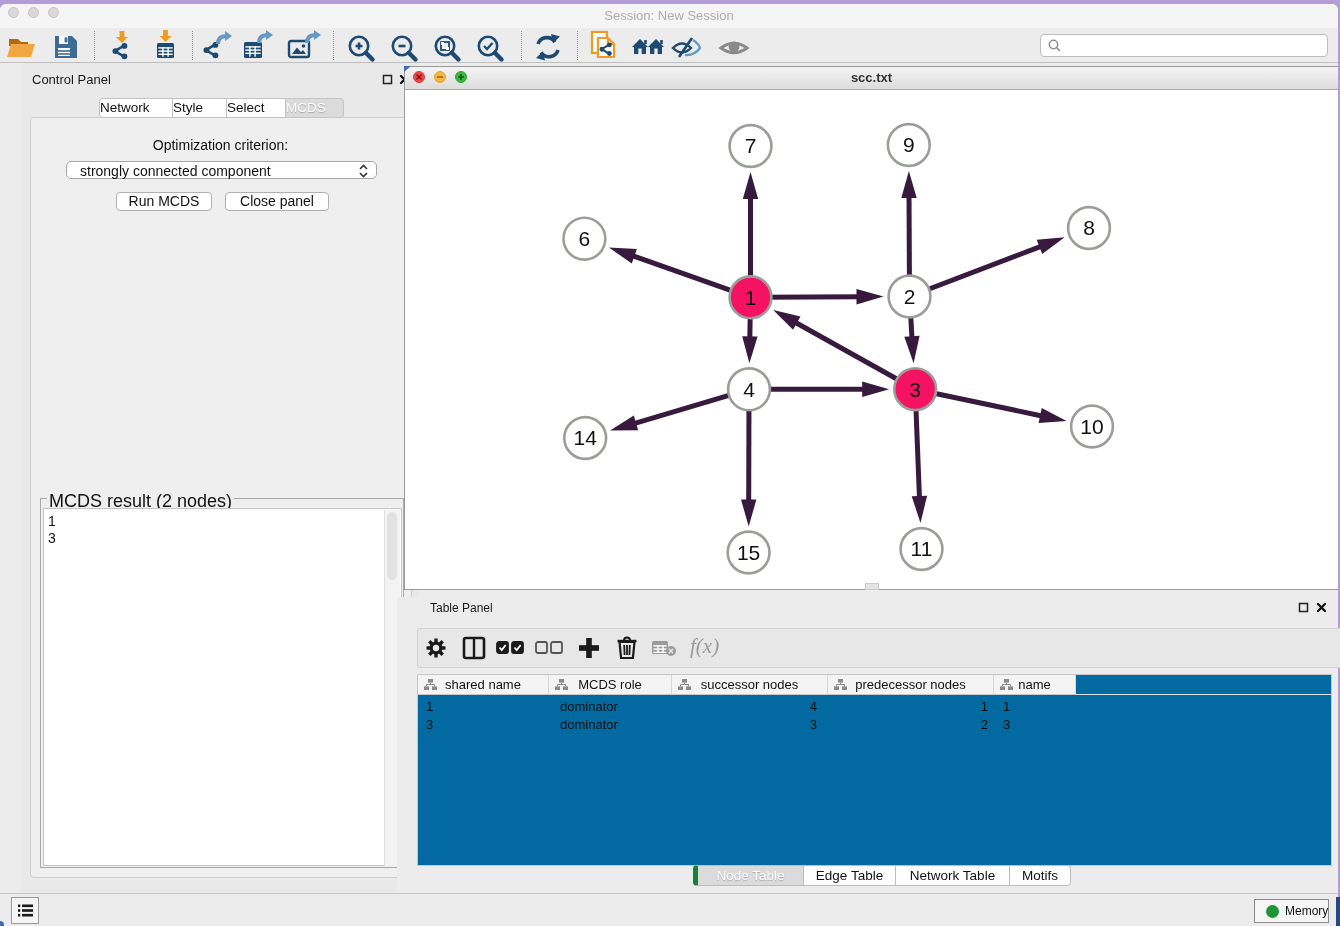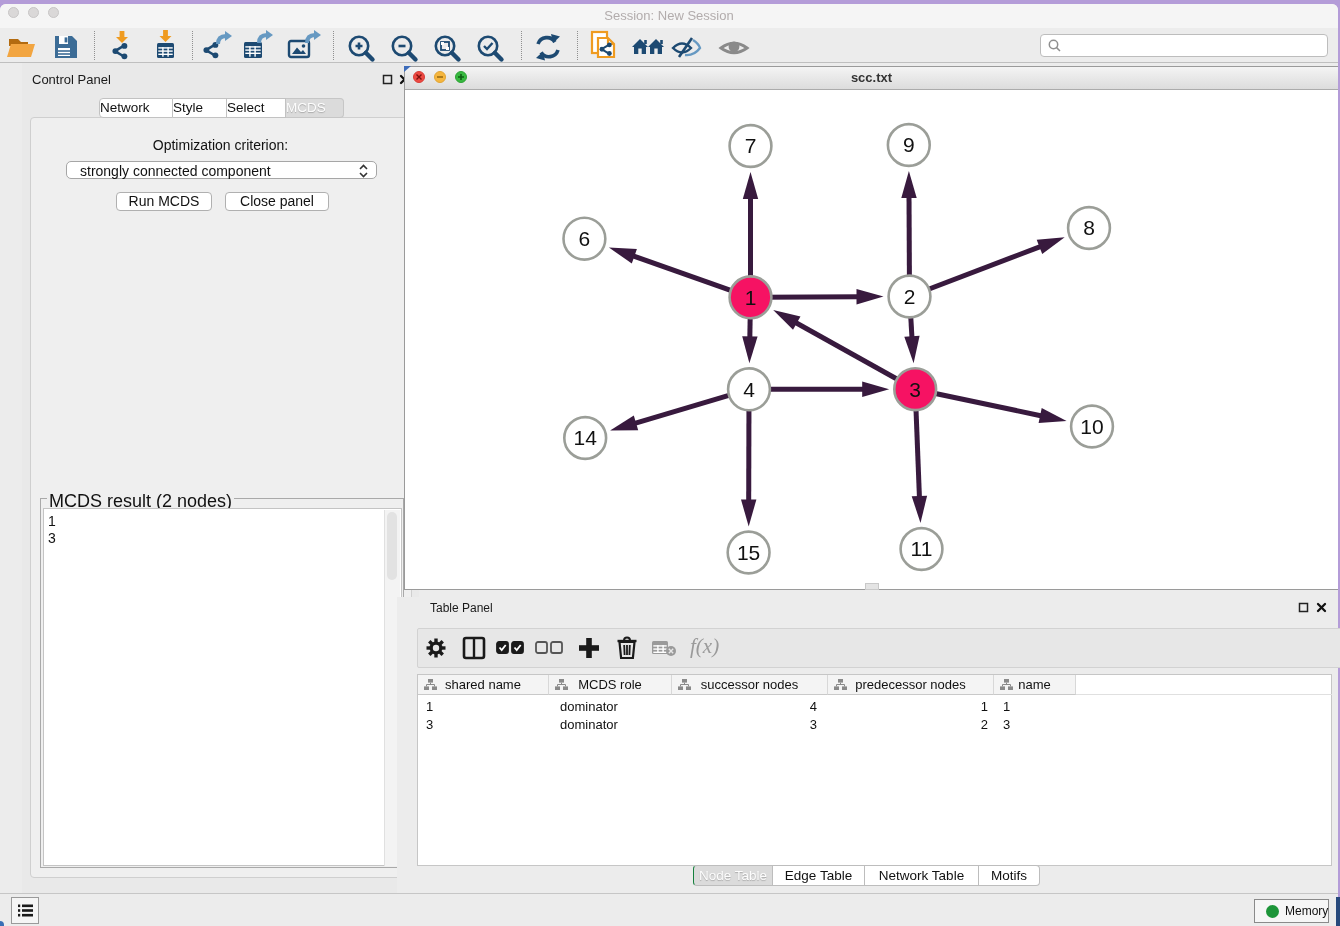"shared name" #tp-table { background: #ffffff -> #0369a1 }
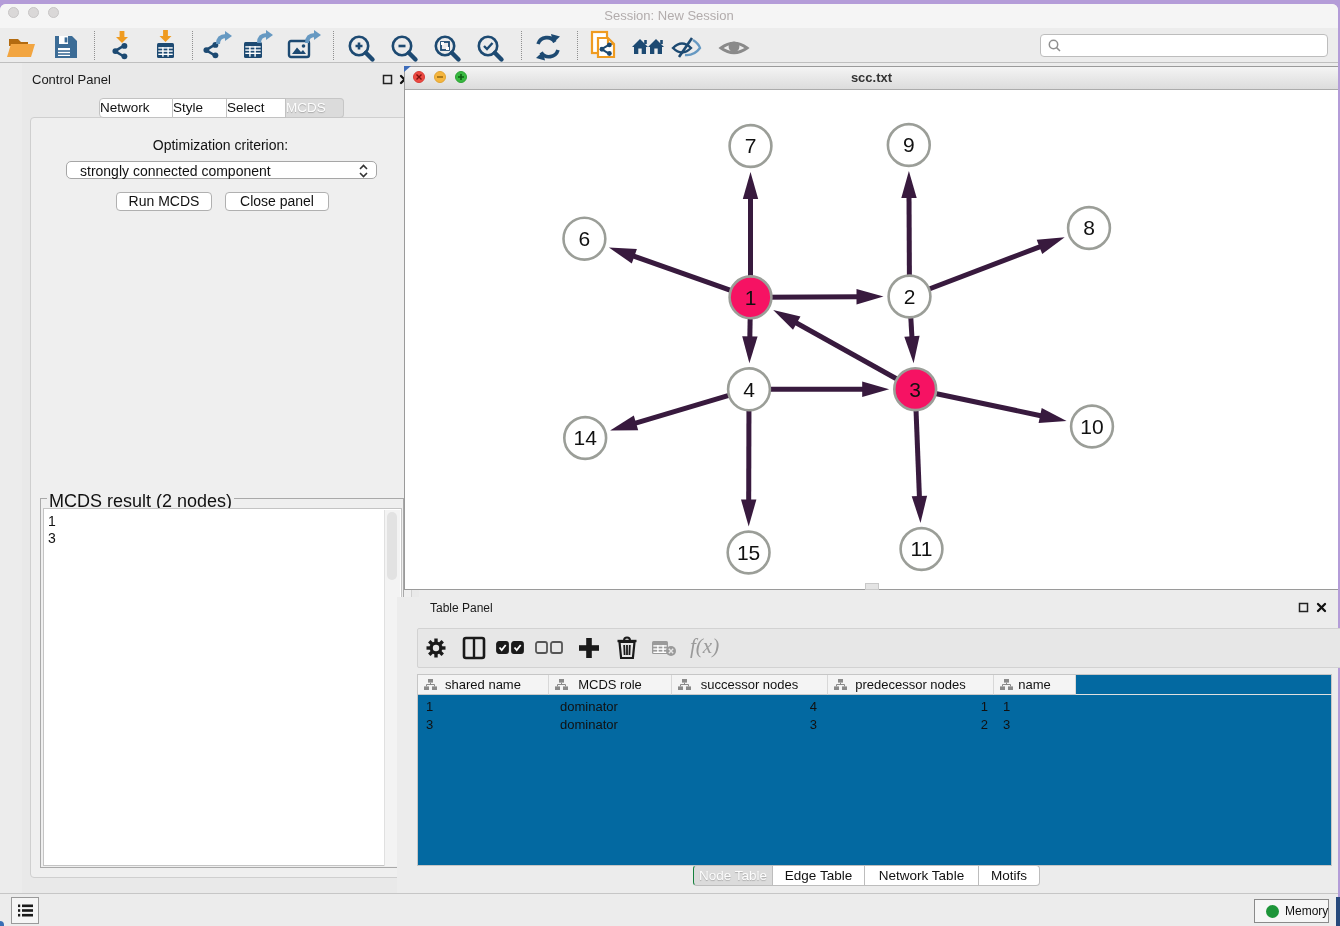"Node Table" div.ttab { border-left: 1px solid #15803d -> 5px solid #15803d; width: 80px -> 111px }
